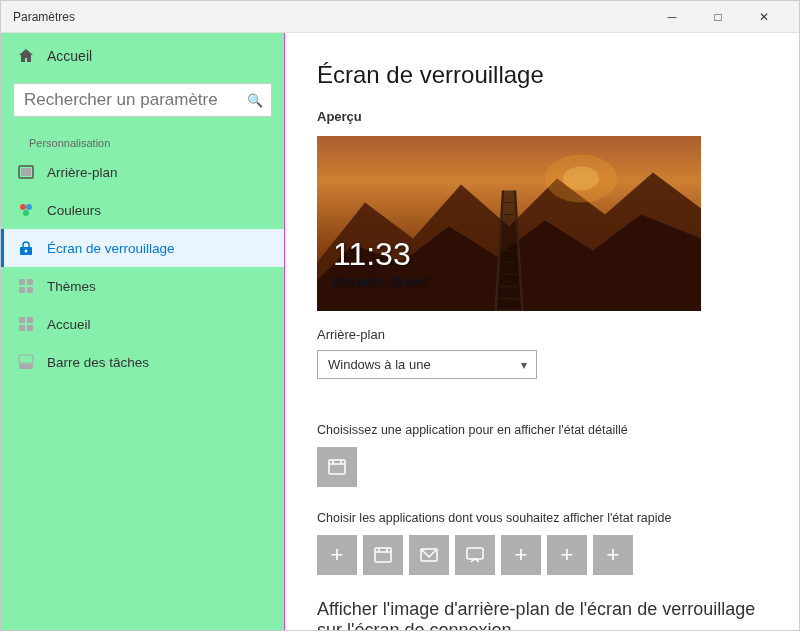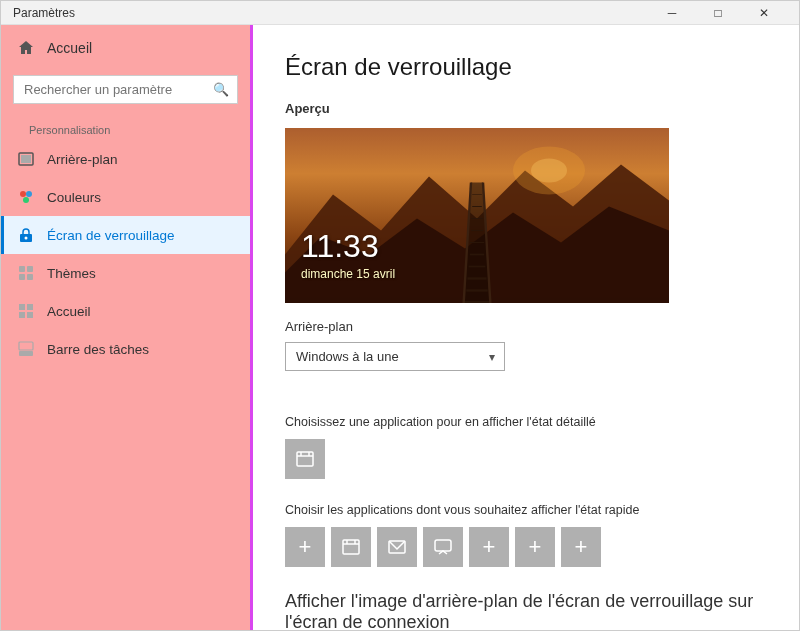"Paramètres" .titlebar { height: 24px -> 32px }
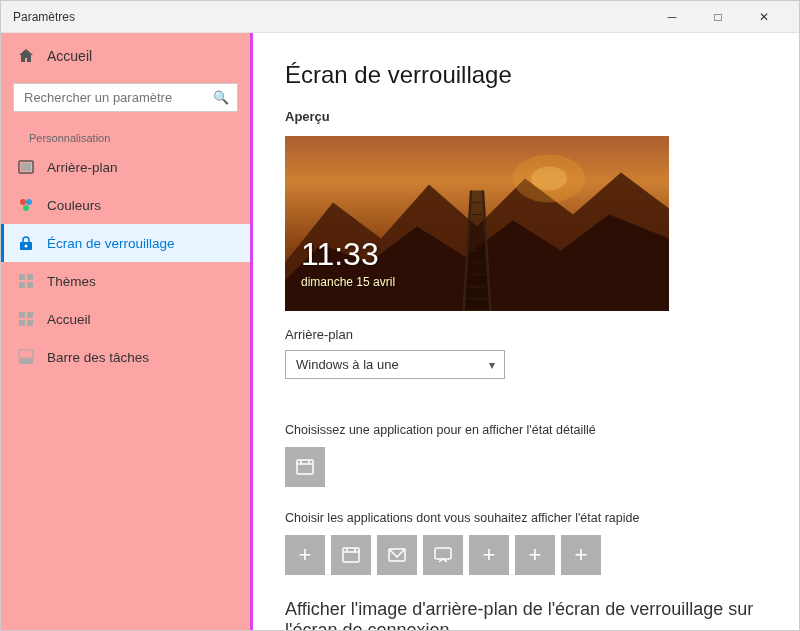"Accueil" .sidebar { background: #fca5a5 -> #86efac; border-right: 3px solid #d946ef -> 1px solid #d946ef; width: 252px -> 284px }
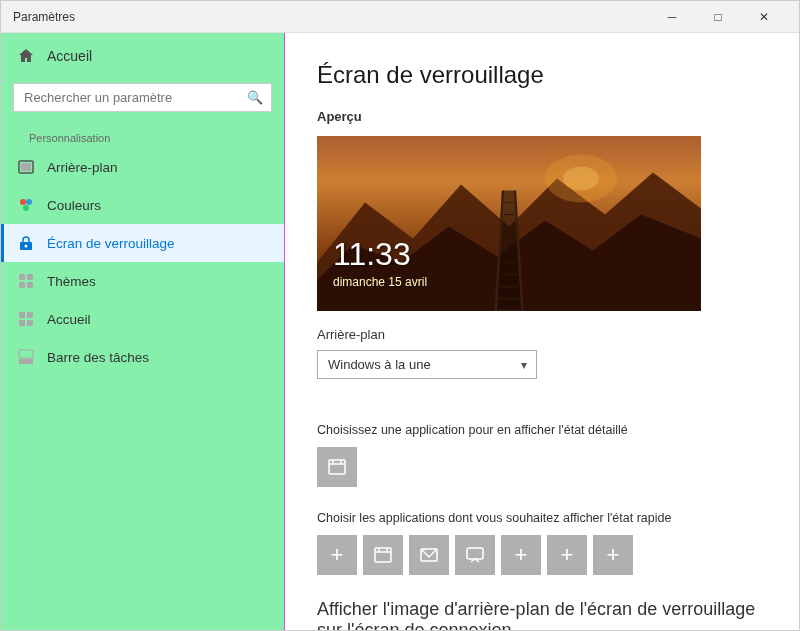"Rechercher un paramètre" .sidebar-search input { font-size: 13px -> 17px }
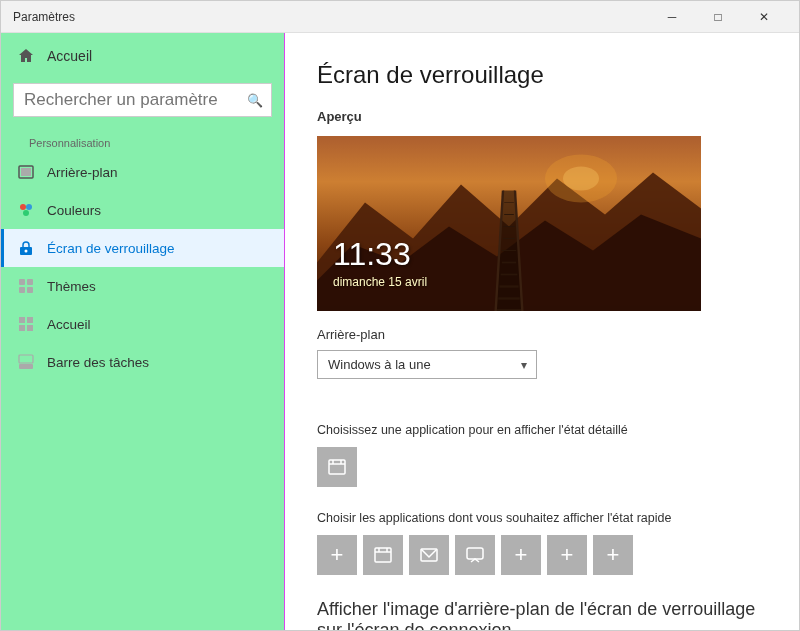"dimanche 15 avril" .preview-date { color: #fef9c3 -> #0f172a }
